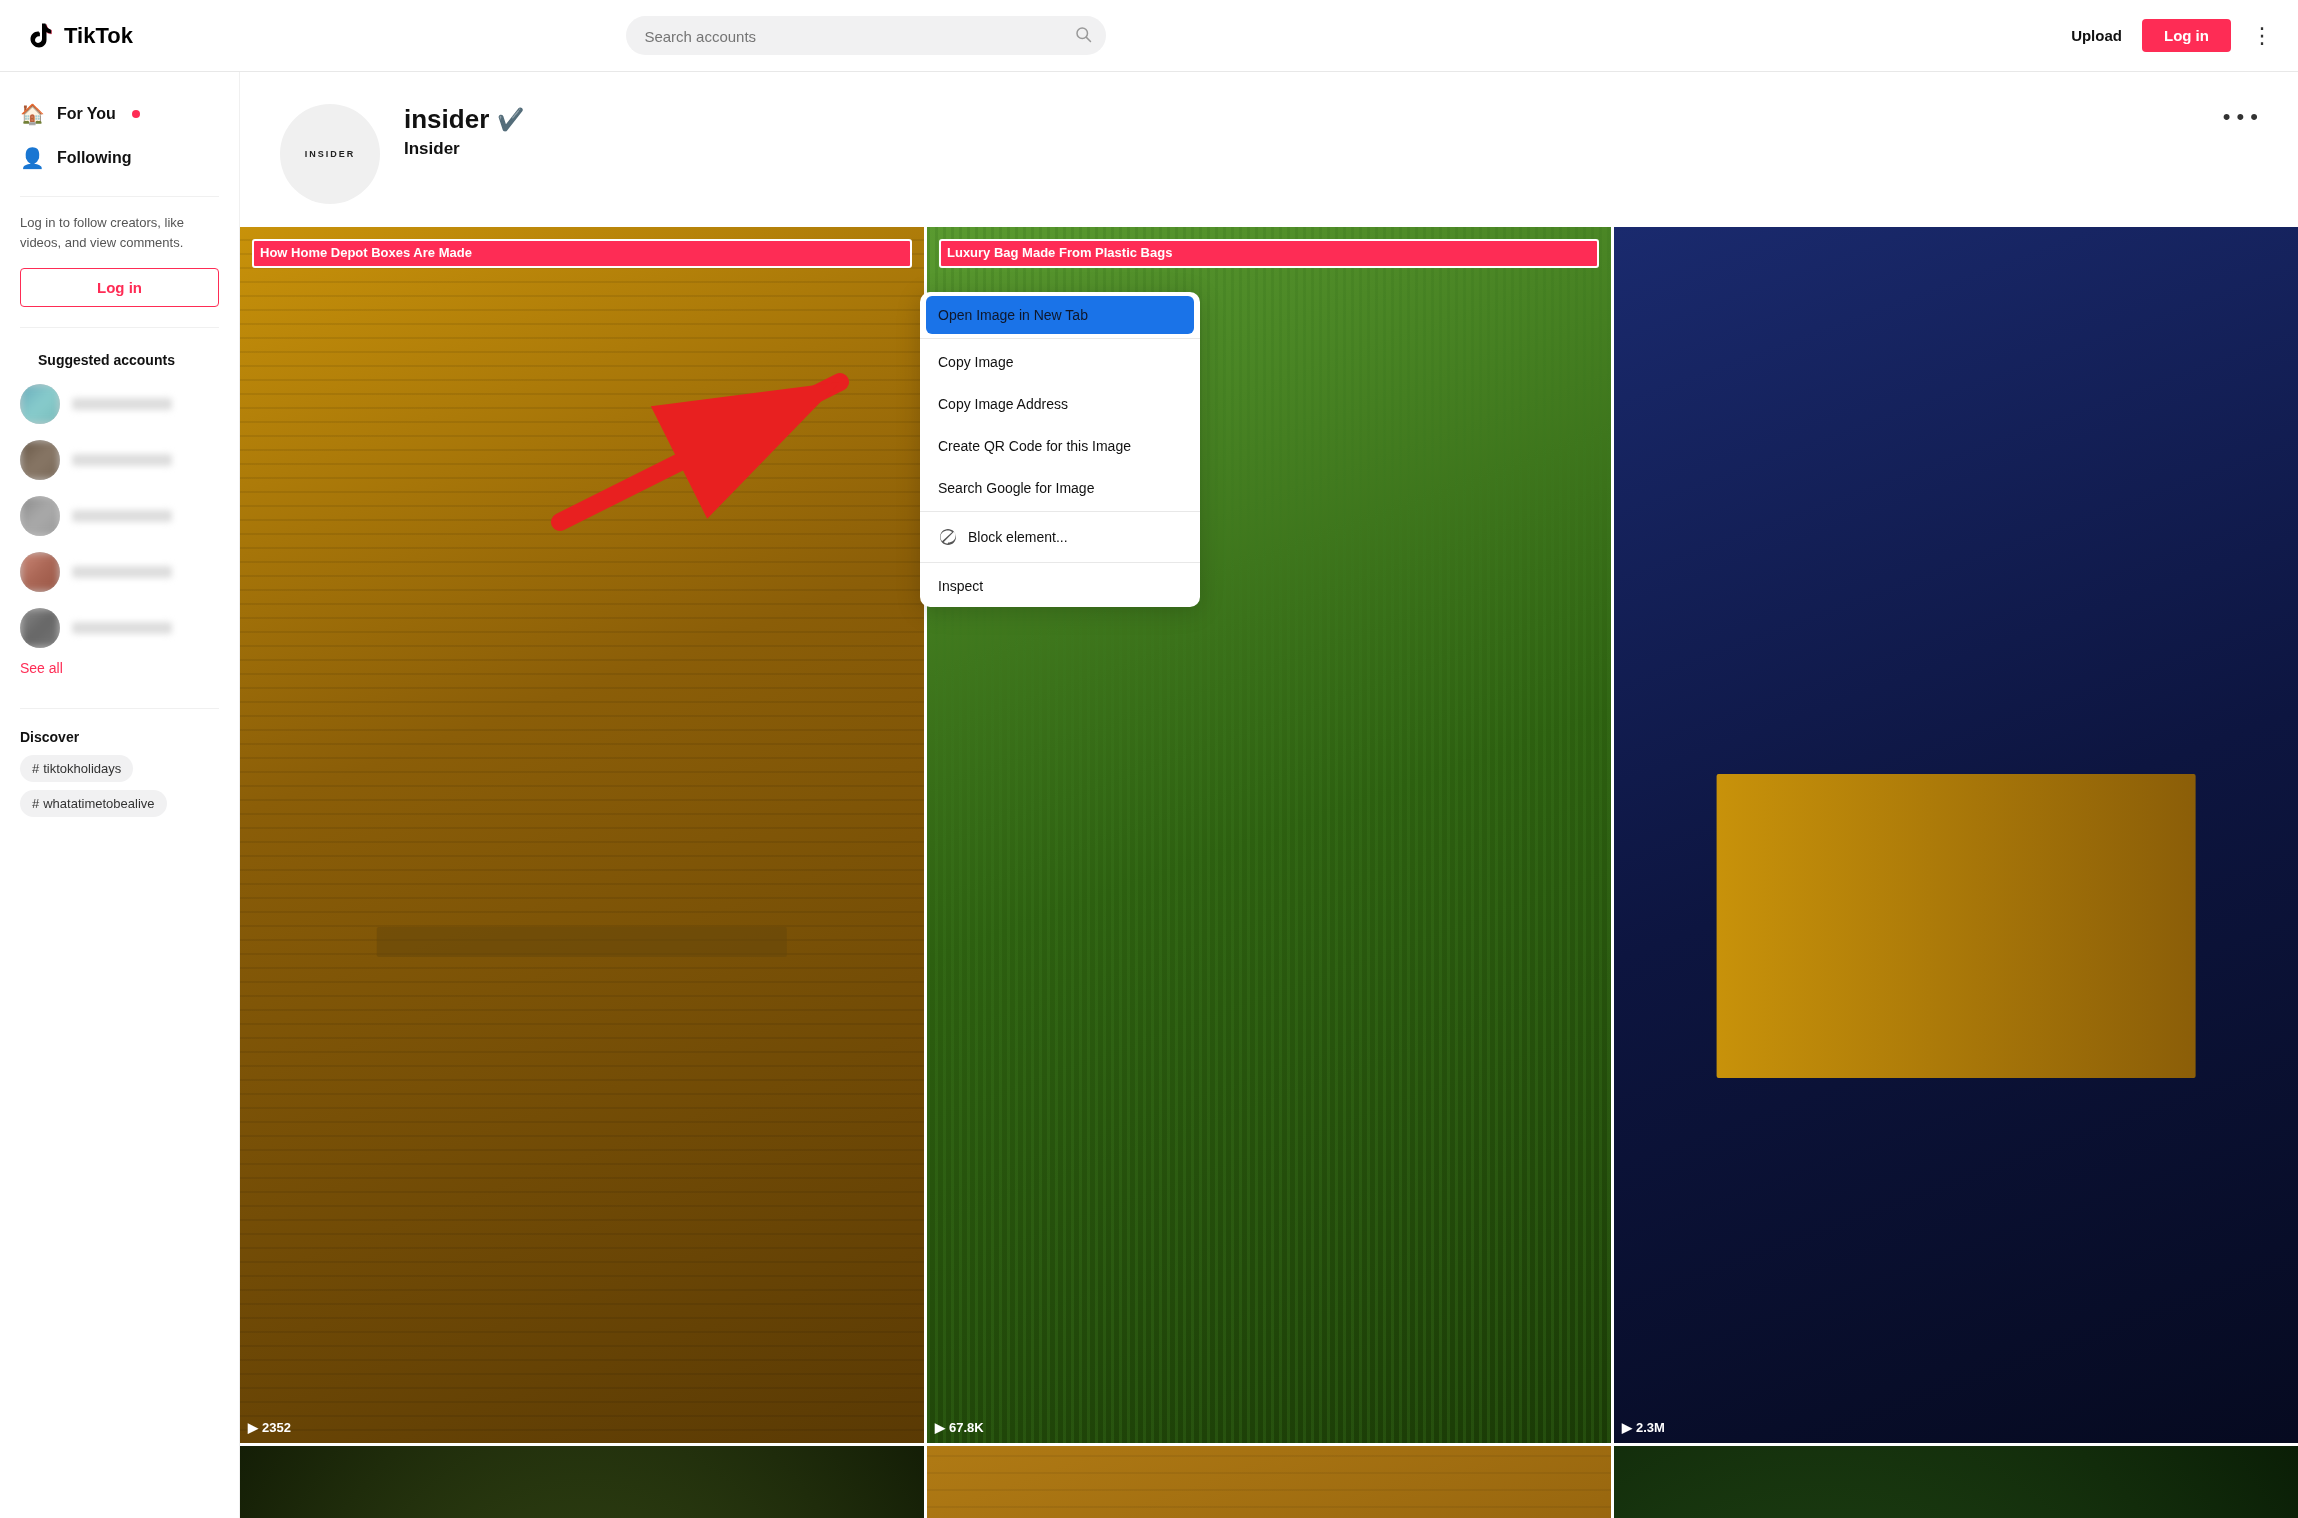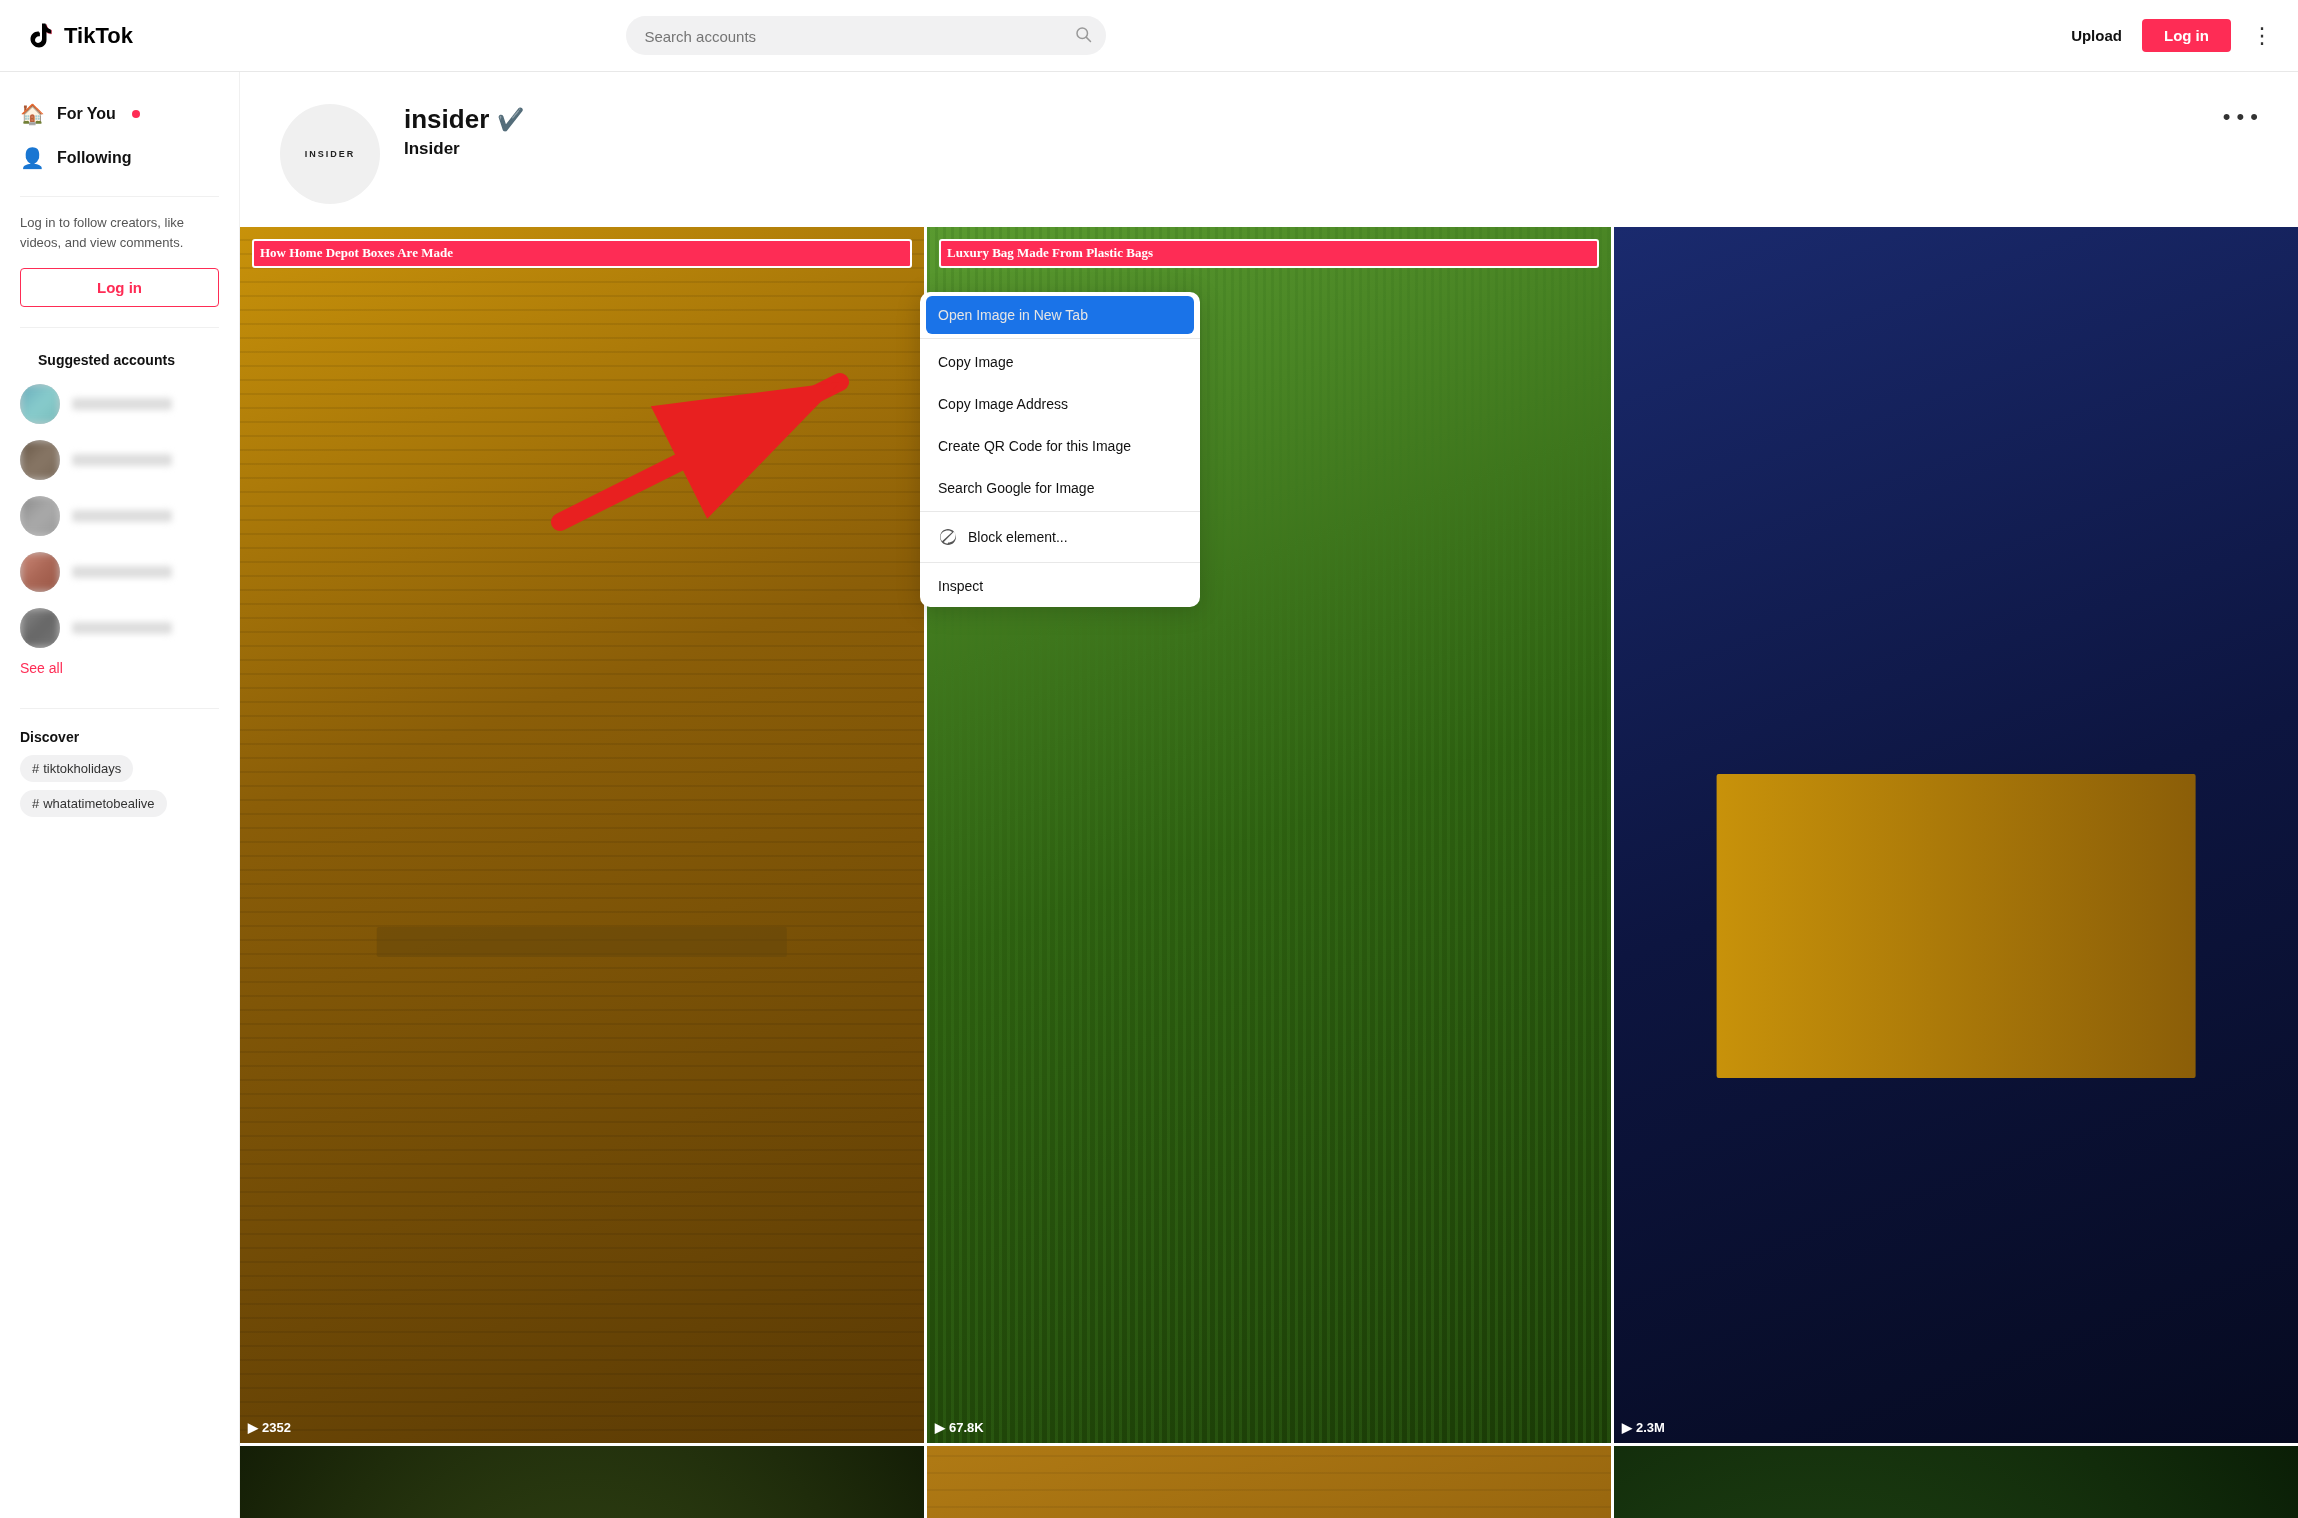"How Home Depot Boxes Are" .video-label { font-family: Liberation Serif, serif -> none }
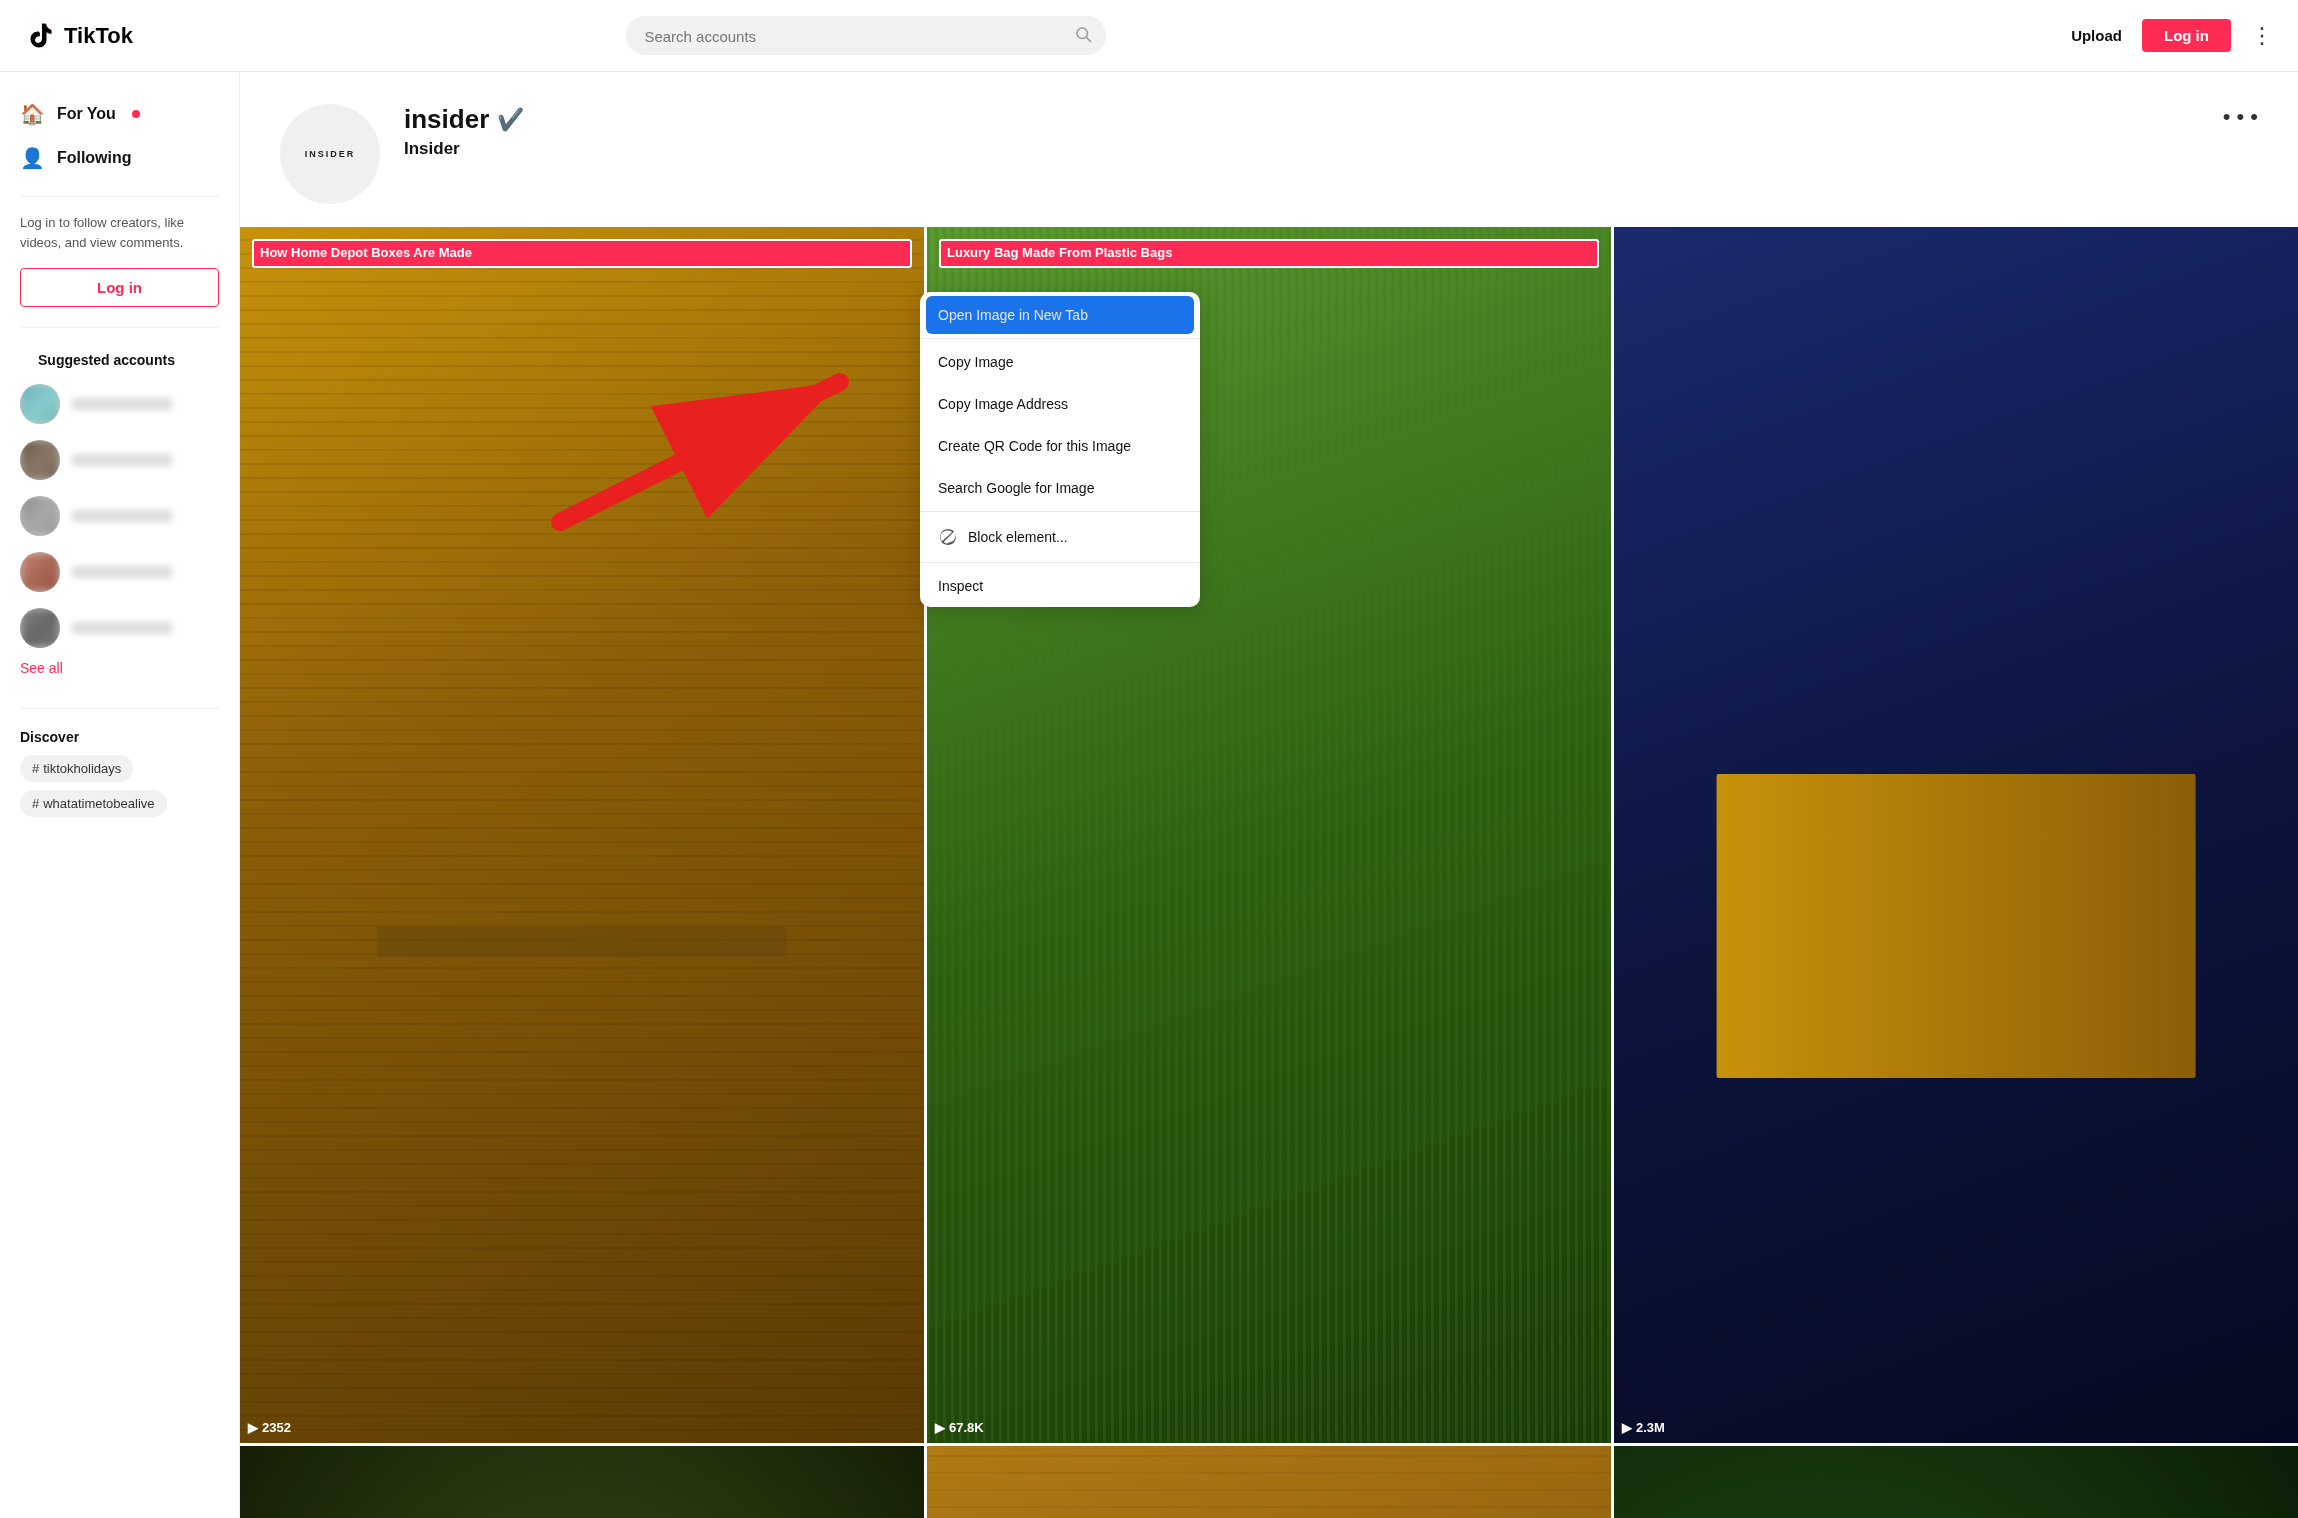"Open Image in New Tab" .context-menu-item.highlighted { color: #e5e5e5 -> #0f172a }
